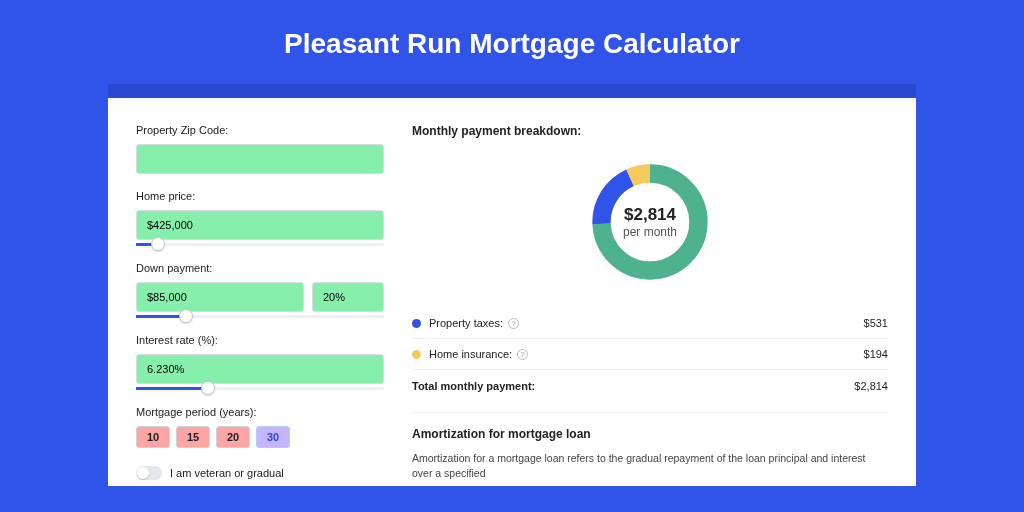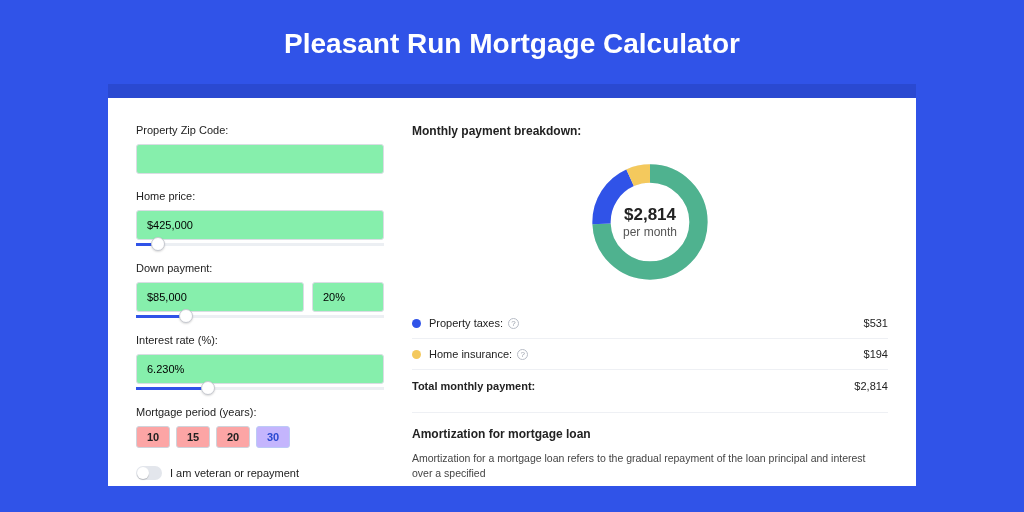"I am veteran or repayment" span { text: repayment -> gradual }
